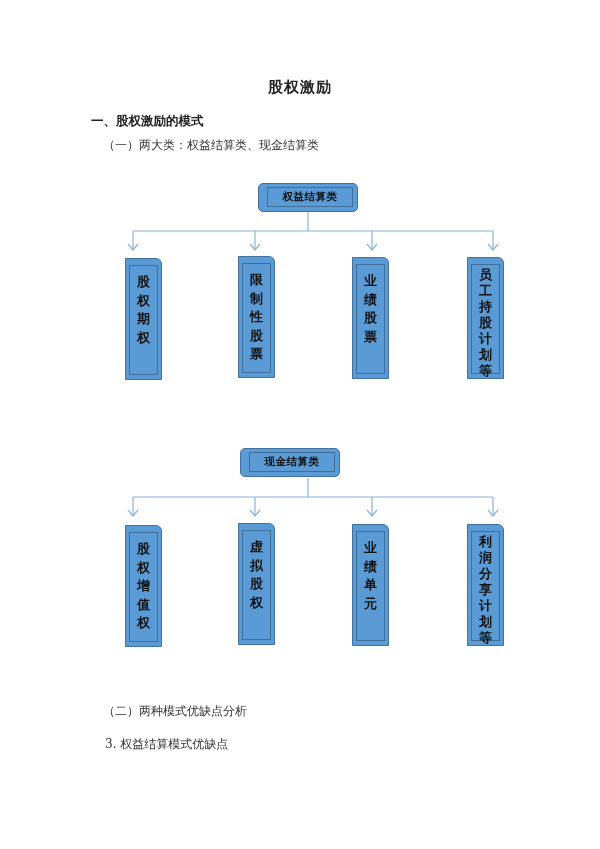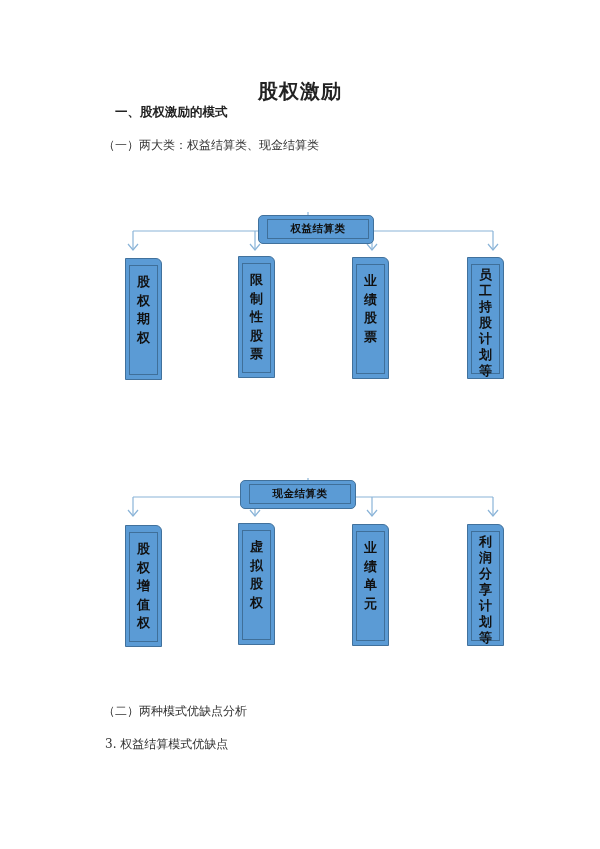"股权激励" .title { font-size: 20px -> 15px }
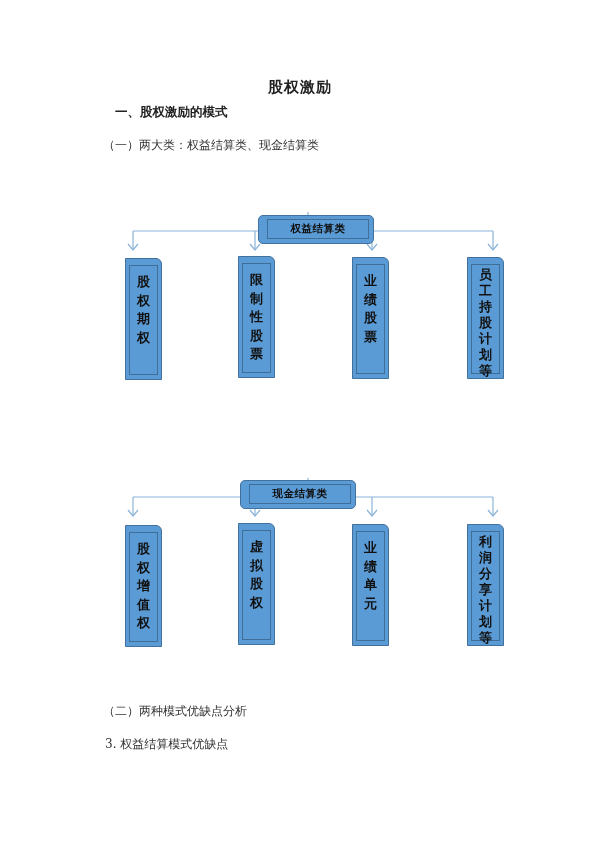"一、股权激励的模式" .h1 { margin-left: 24px -> none; top: 104px -> 113px }
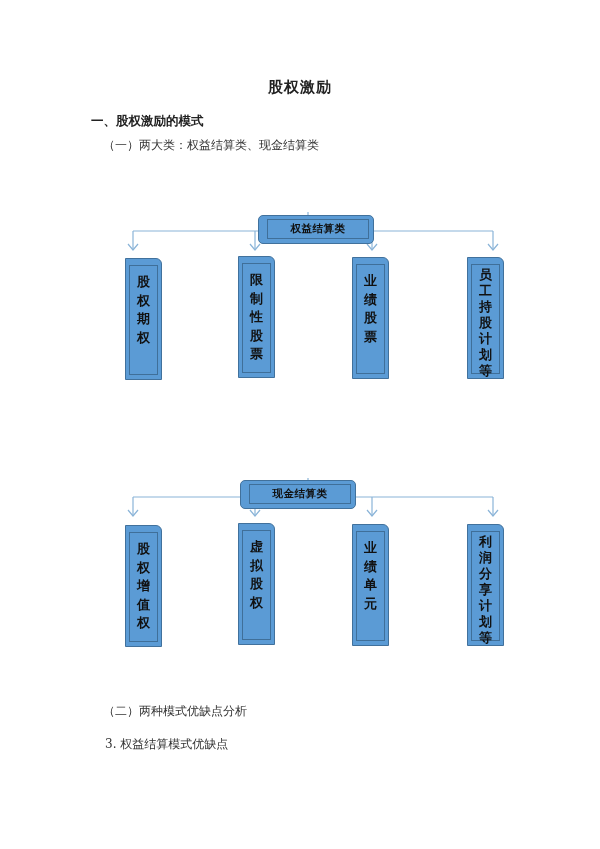"权益结算类" .root-box { margin-top: 32px -> none; width: 116px -> 100px }
